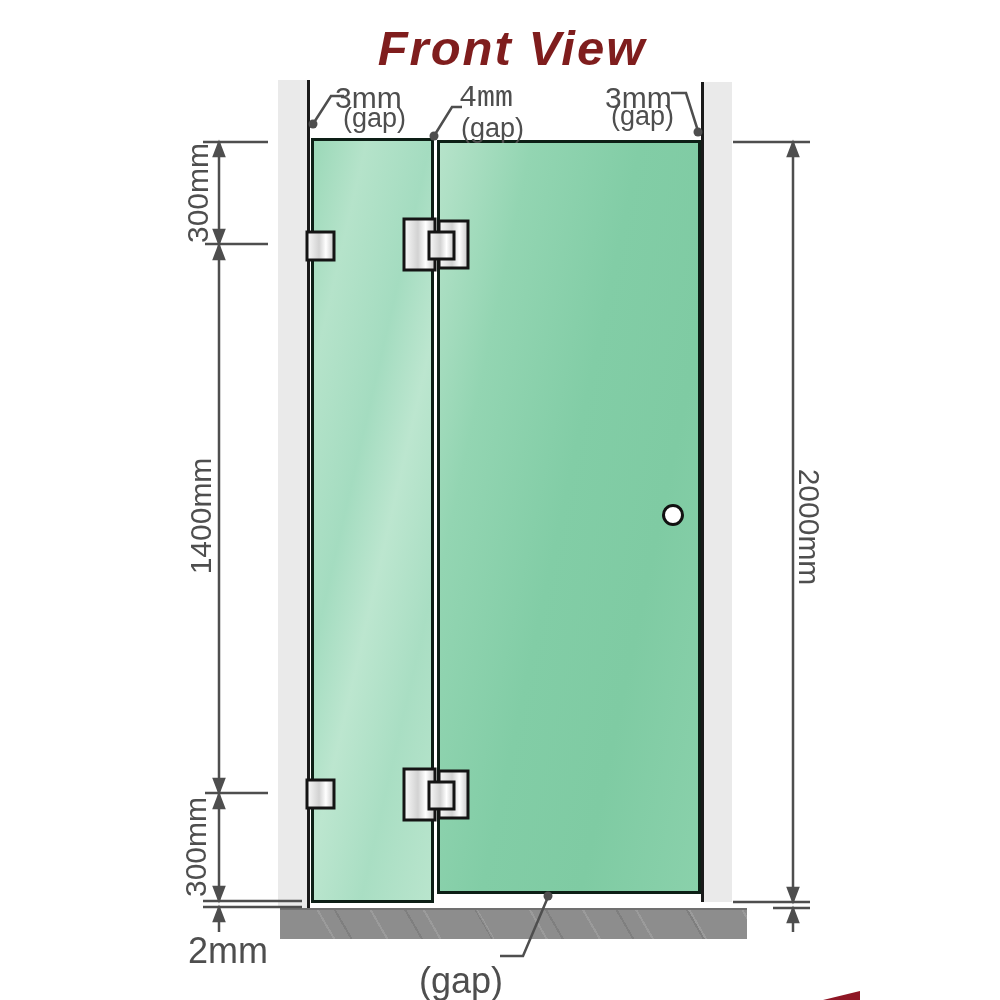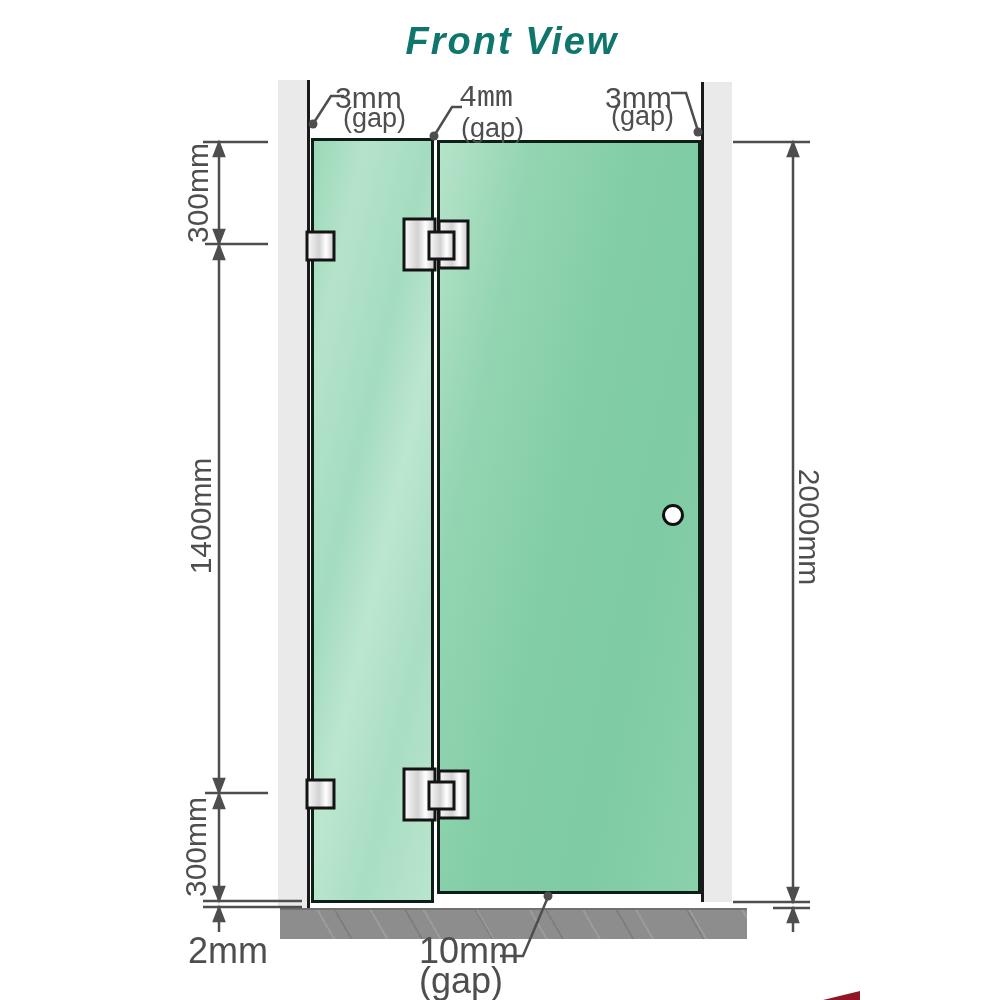"Front View" .title { color: #0f766e -> #7f1d1d; font-size: 38px -> 49px }
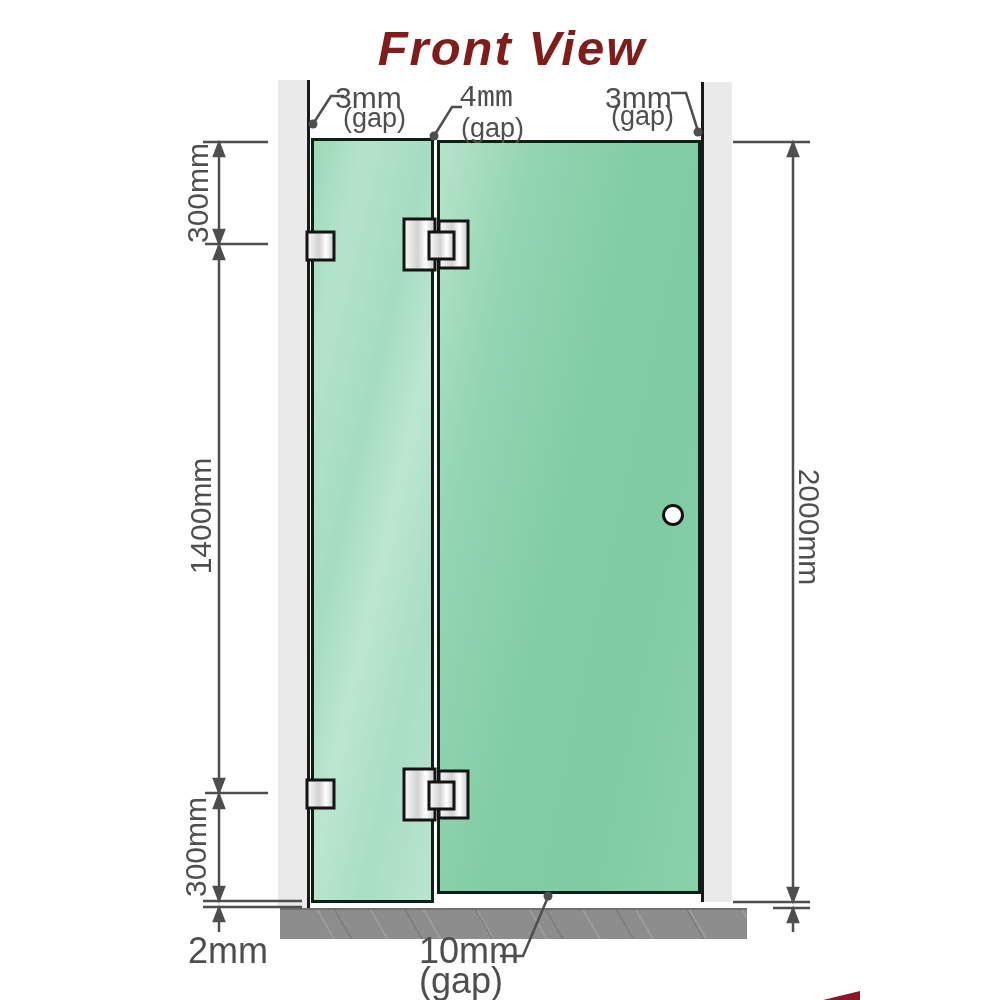"10mm" div.abs { html: <div>10mm</div> -> none }
